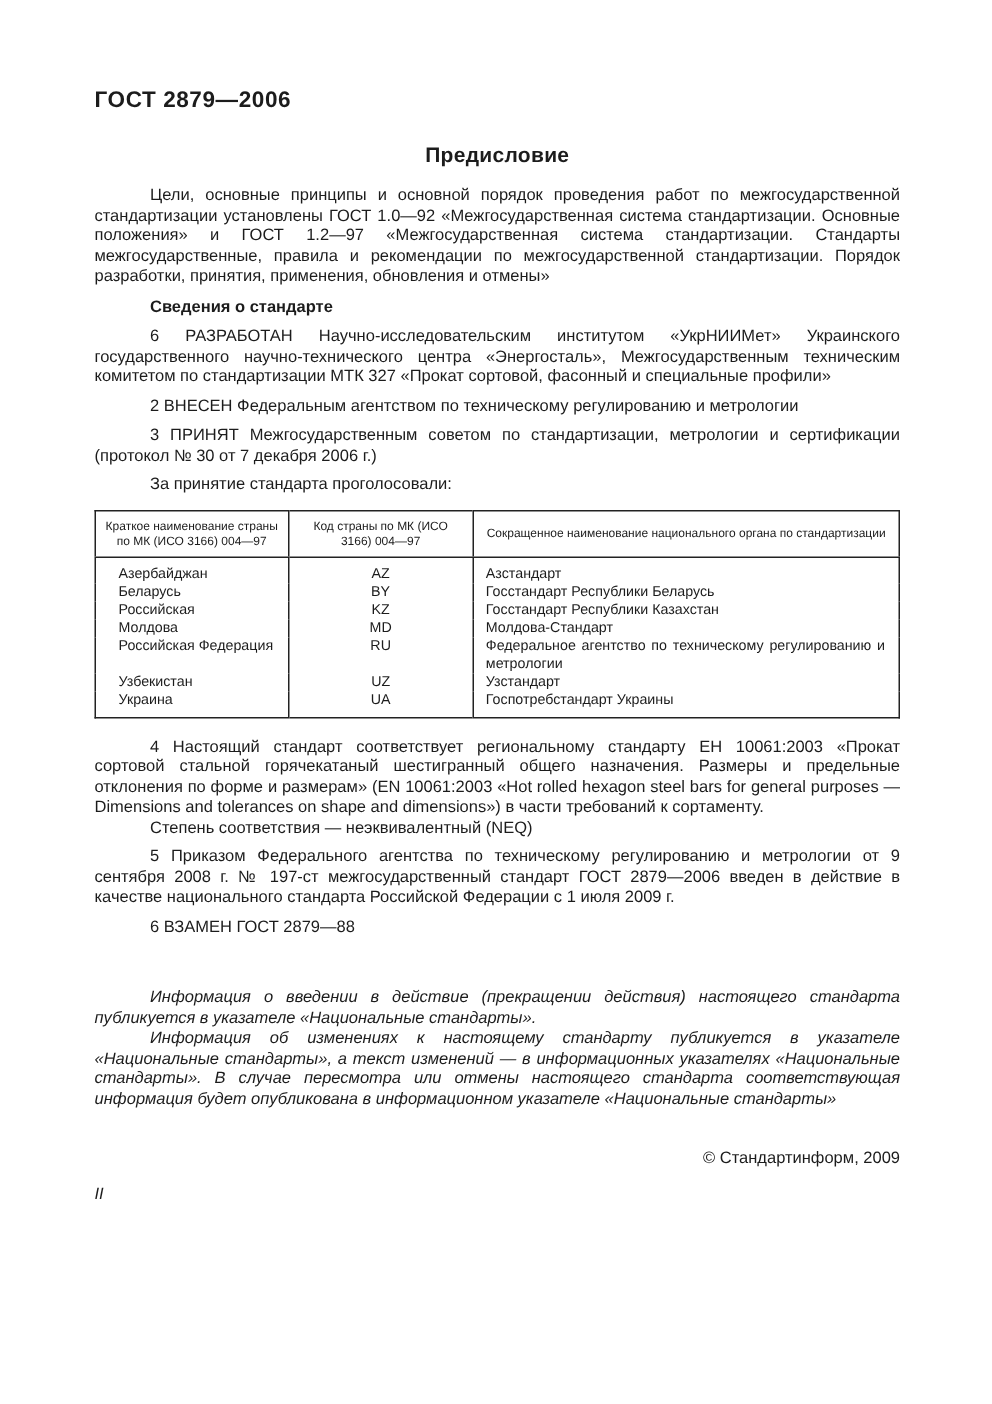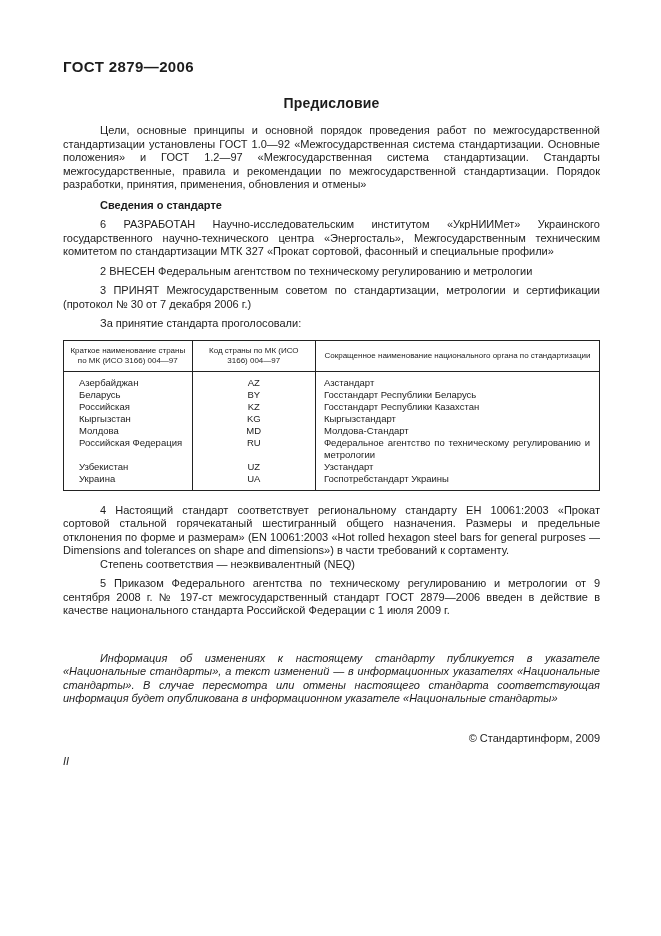"Кыргызстан" tr { html: <tr> <td>Кыргызстан</td> <td>KG</td> <td>Кыргызстандарт</td> </tr> -> none }
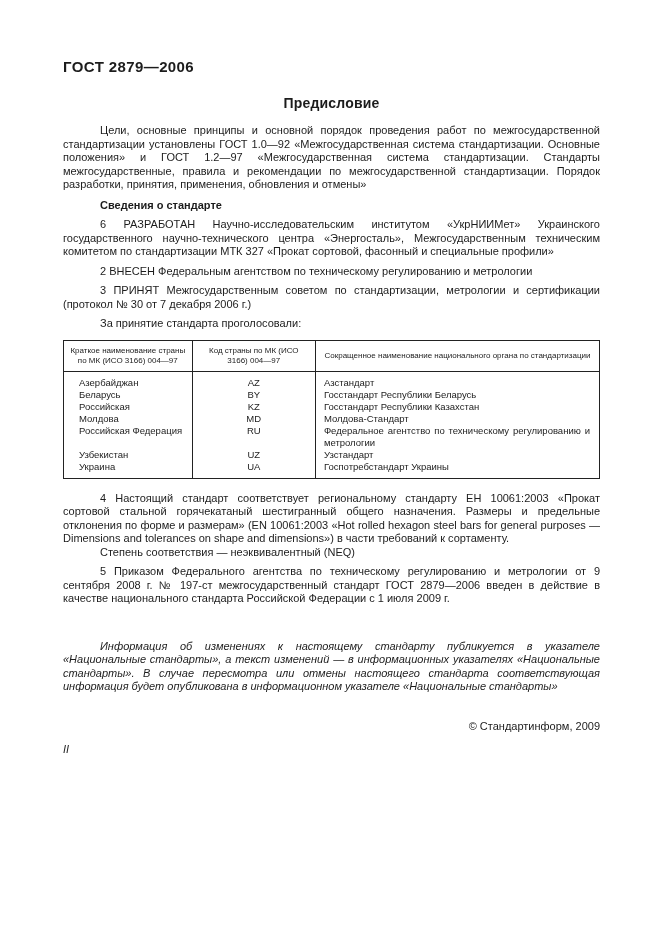"6 ВЗАМЕН ГОСТ 2879—88" p.body { html: none -> <p>6 ВЗАМЕН ГОСТ 2879—88</p> }
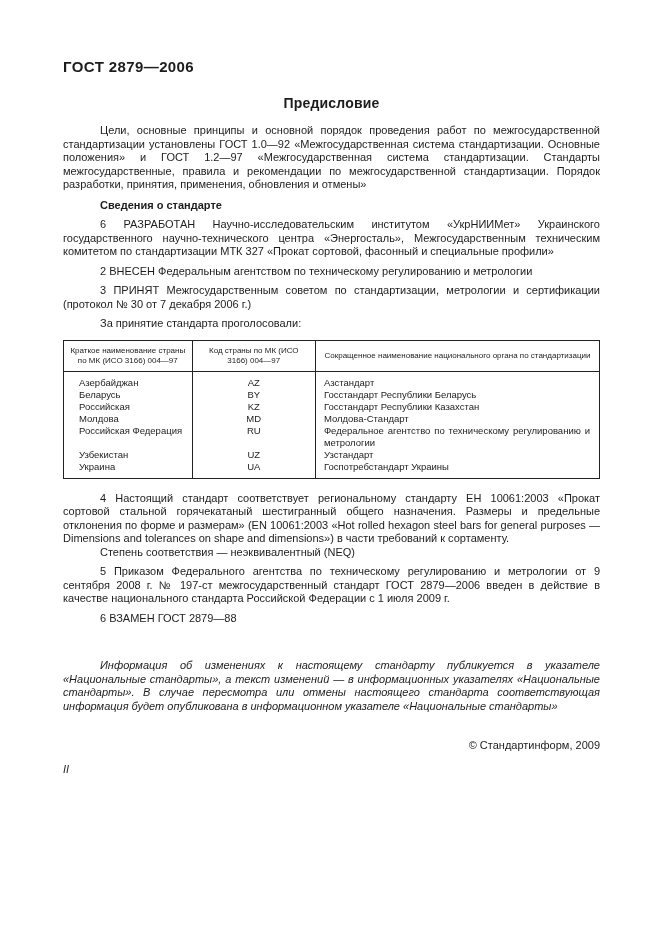"Информация о введении в действие" p.body { html: none -> <p>Информация о введении в действие (прекращении действия) настоящего стандарта публикуется в указателе «Национальные стандарты».</p> }
